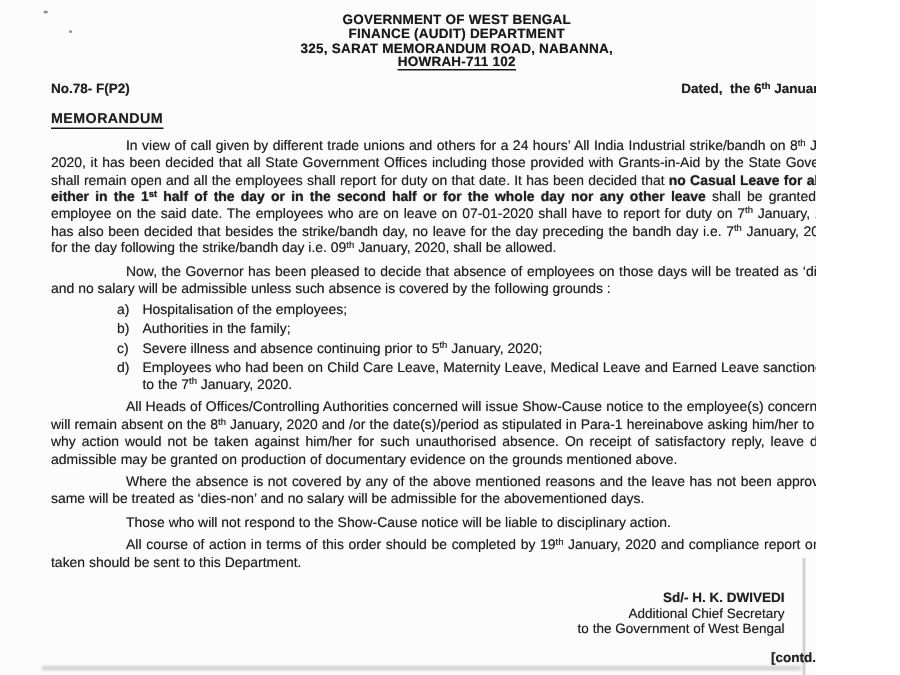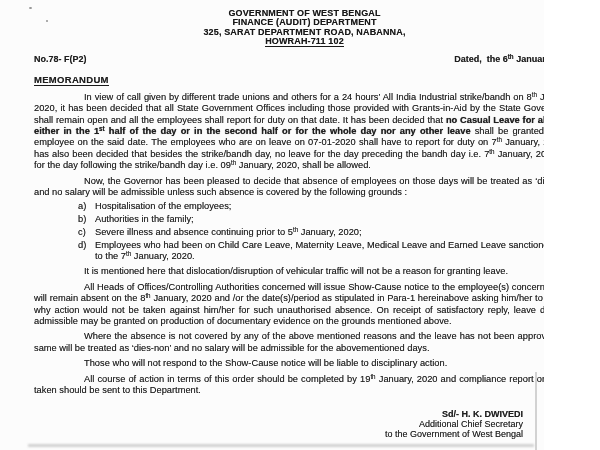"325, SARAT DEPARTMENT ROAD, NABANNA," div { text: DEPARTMENT -> MEMORANDUM }
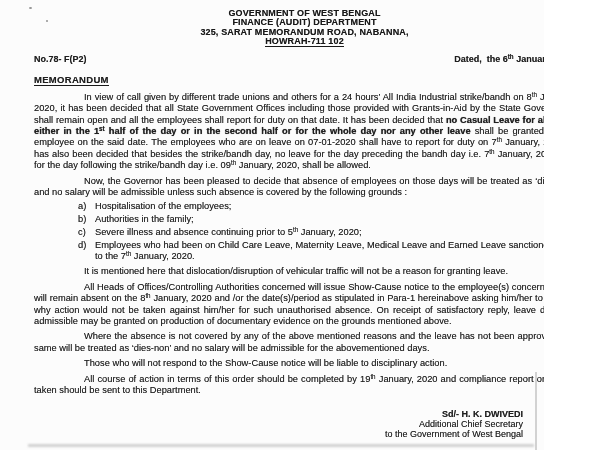"It is mentioned here that" div.para { html: <div><span>It is mentioned here that dislocation/disruption of vehicular traffic will not be a reason for granting leave.</span></div> -> none }
